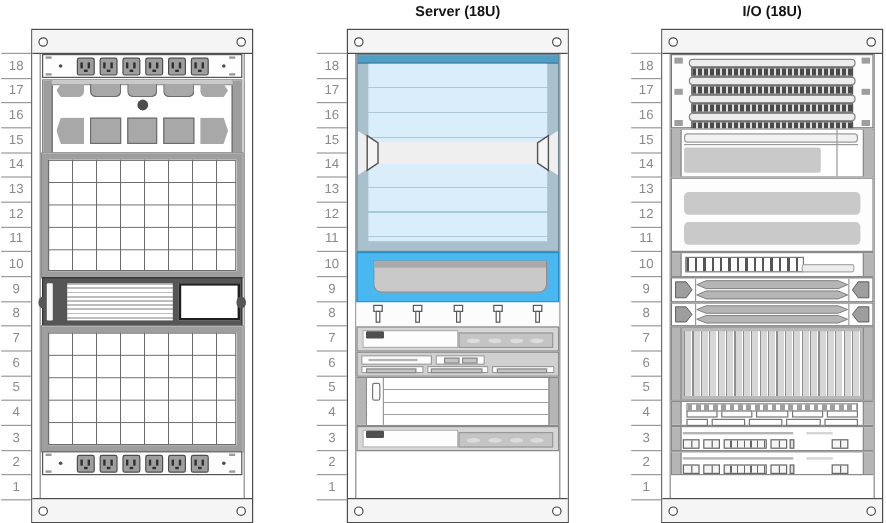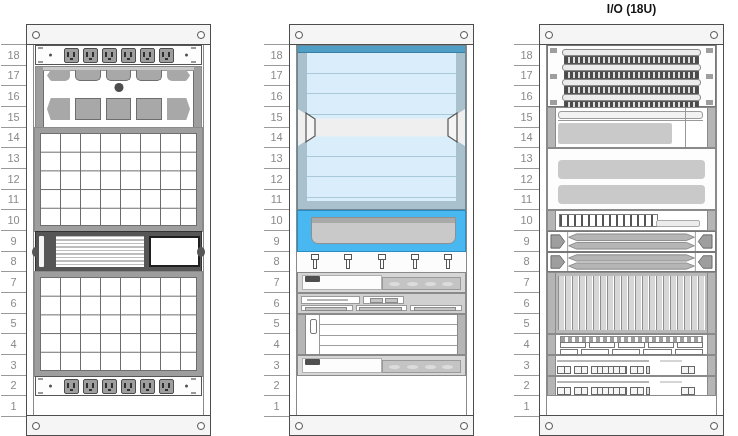"Server (18U)" div.rack-title { html: none -> <div>Server (18U)</div> }
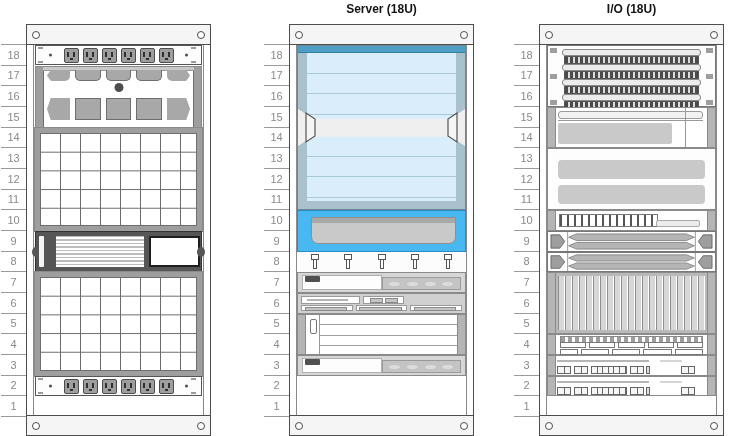"I/O (18U)" div.rack-col { left: 480px -> 492px }
